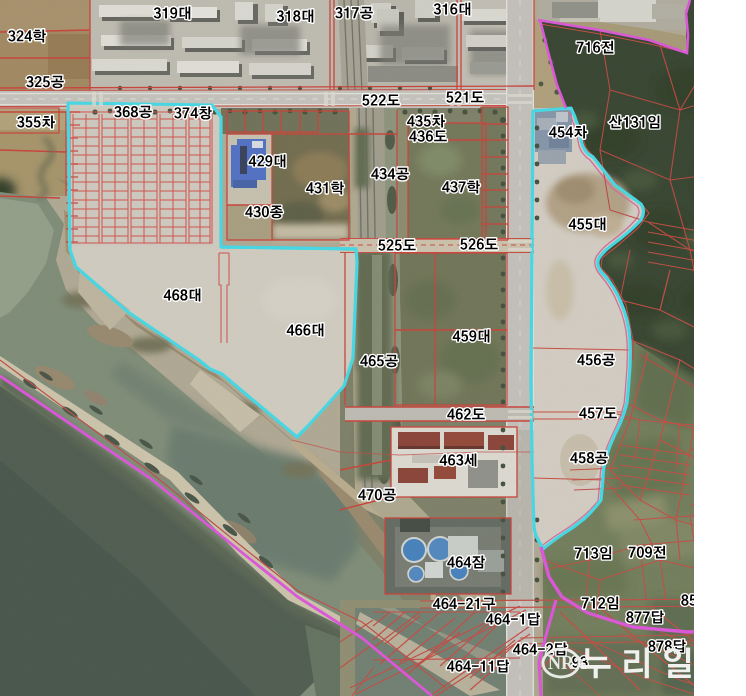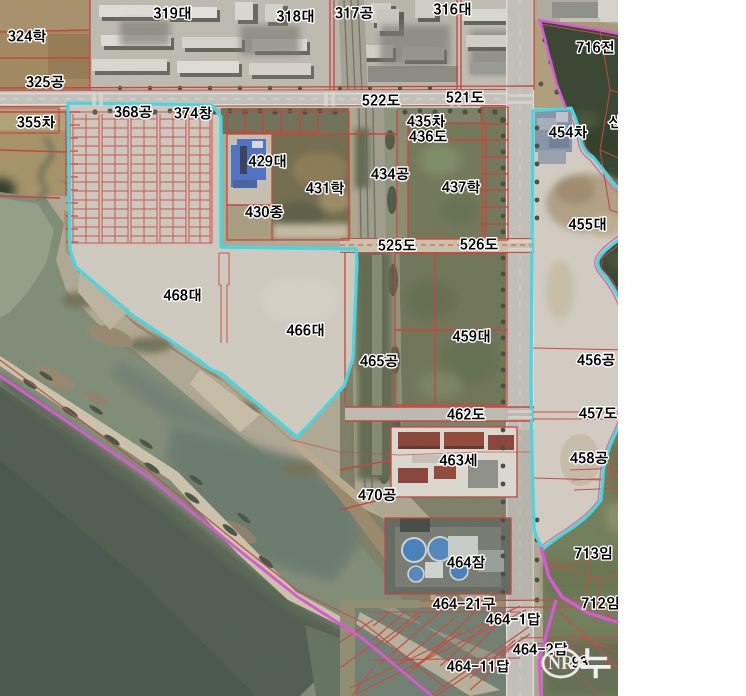"NR" #map { width: 618px -> 694px }
